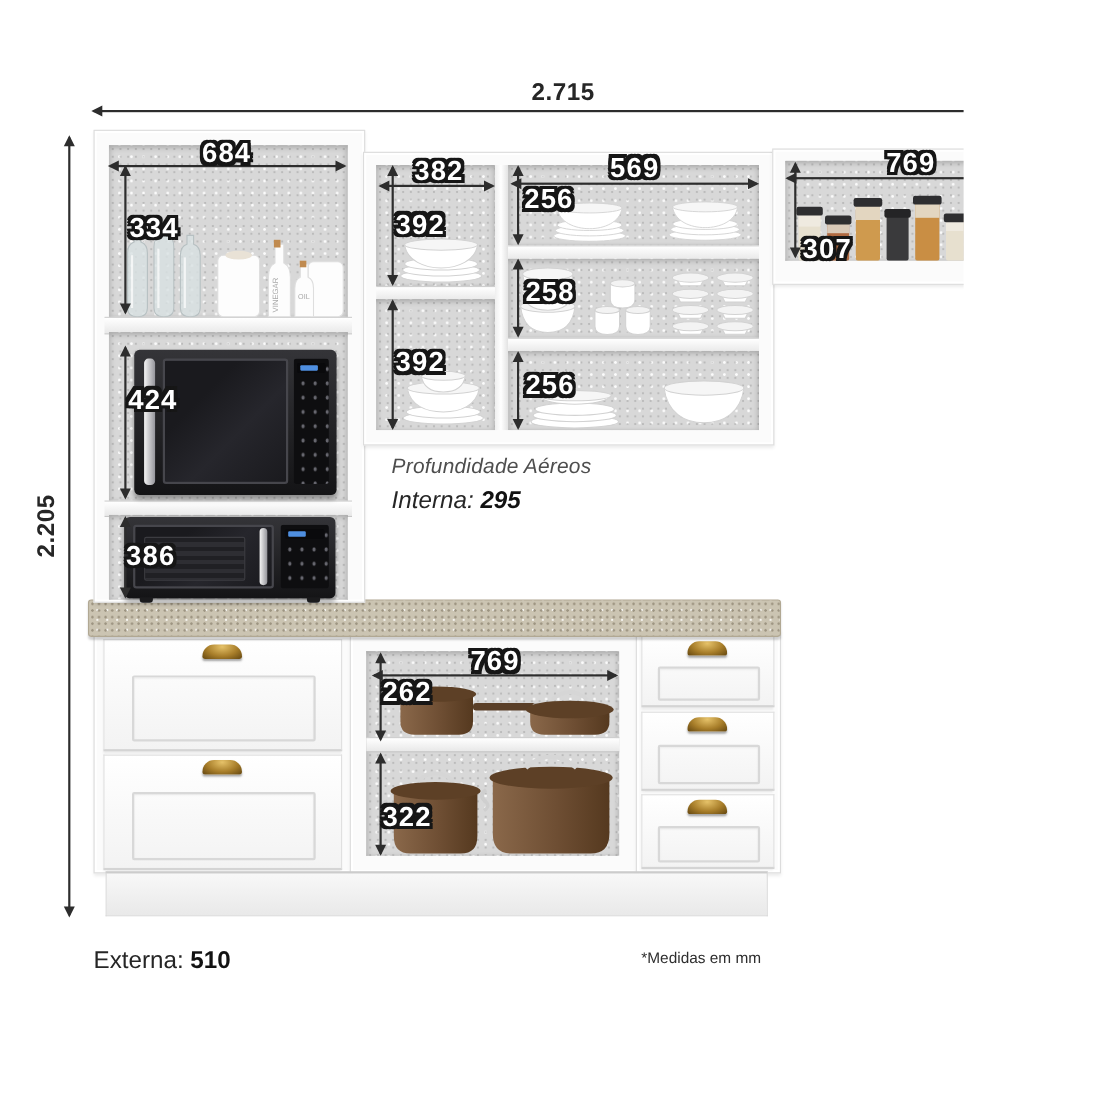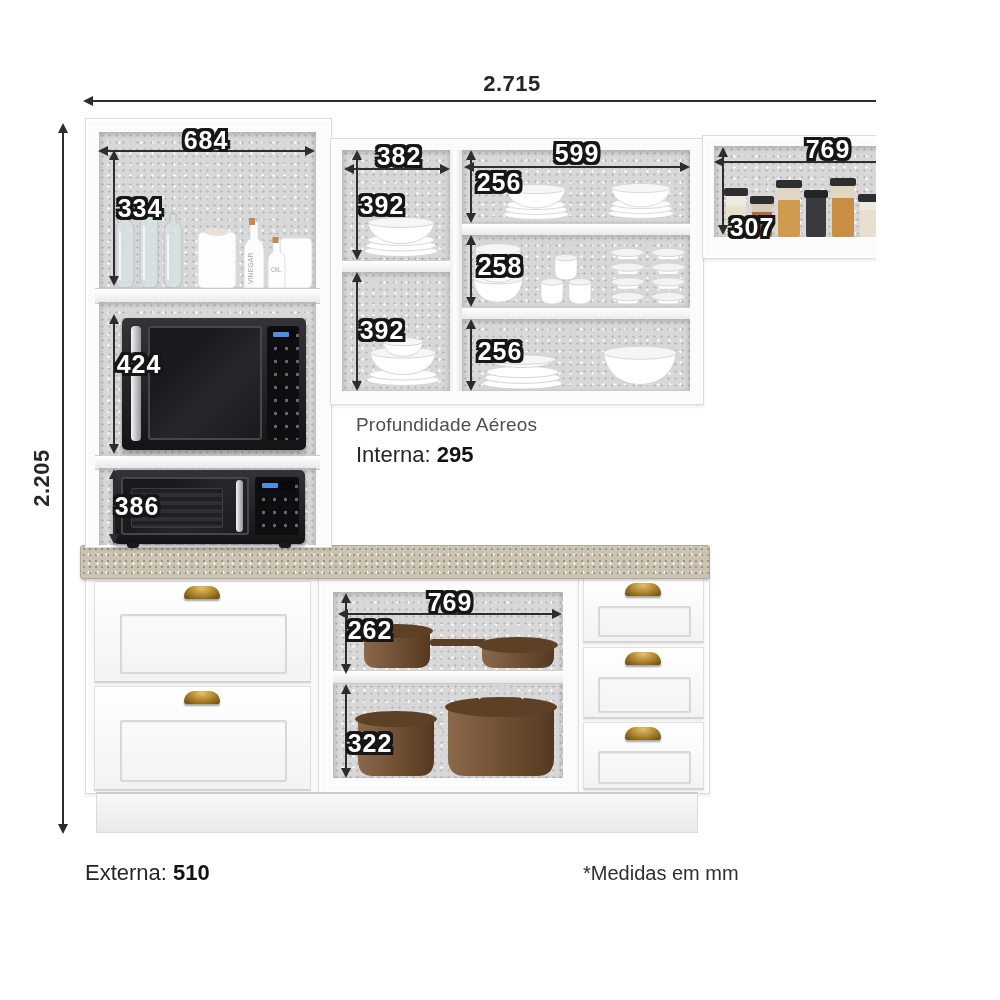"599" div.dlabel { text: 599 -> 569 }
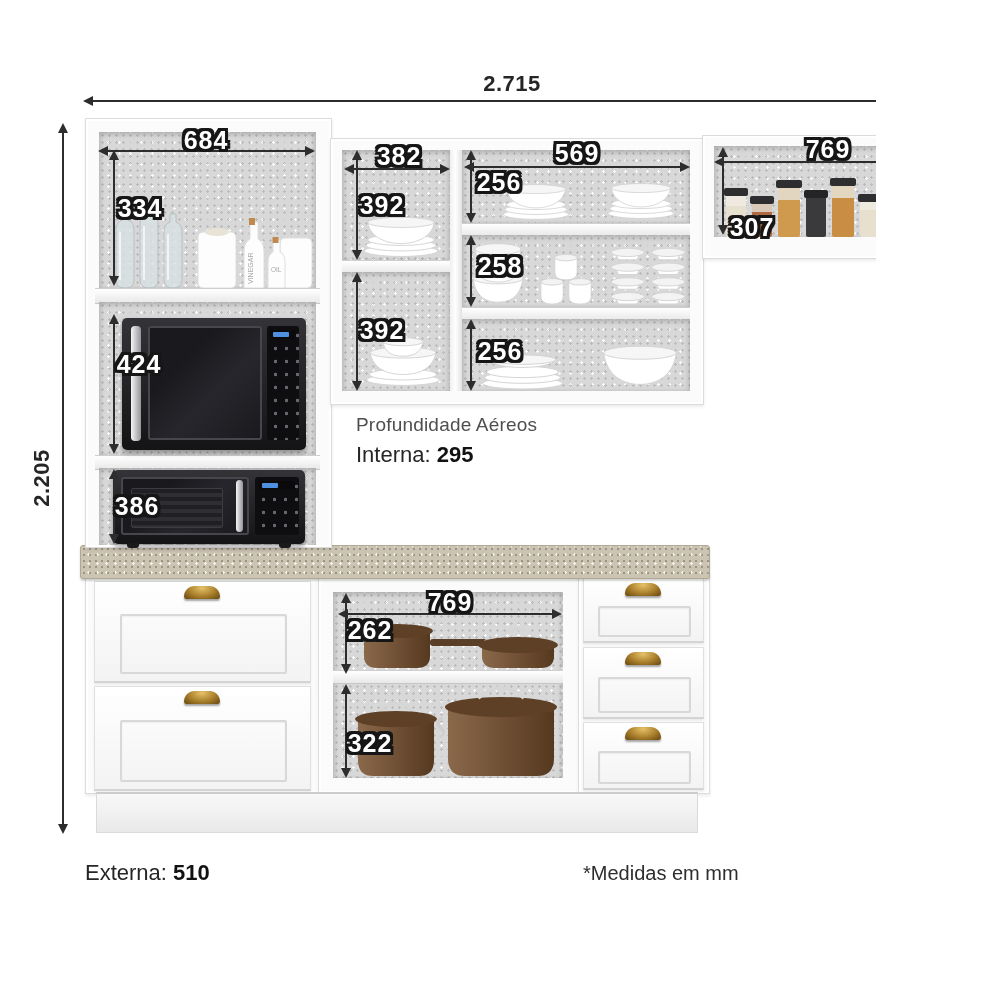"Profundidade Aéreos" div.note { font-style: none -> italic }
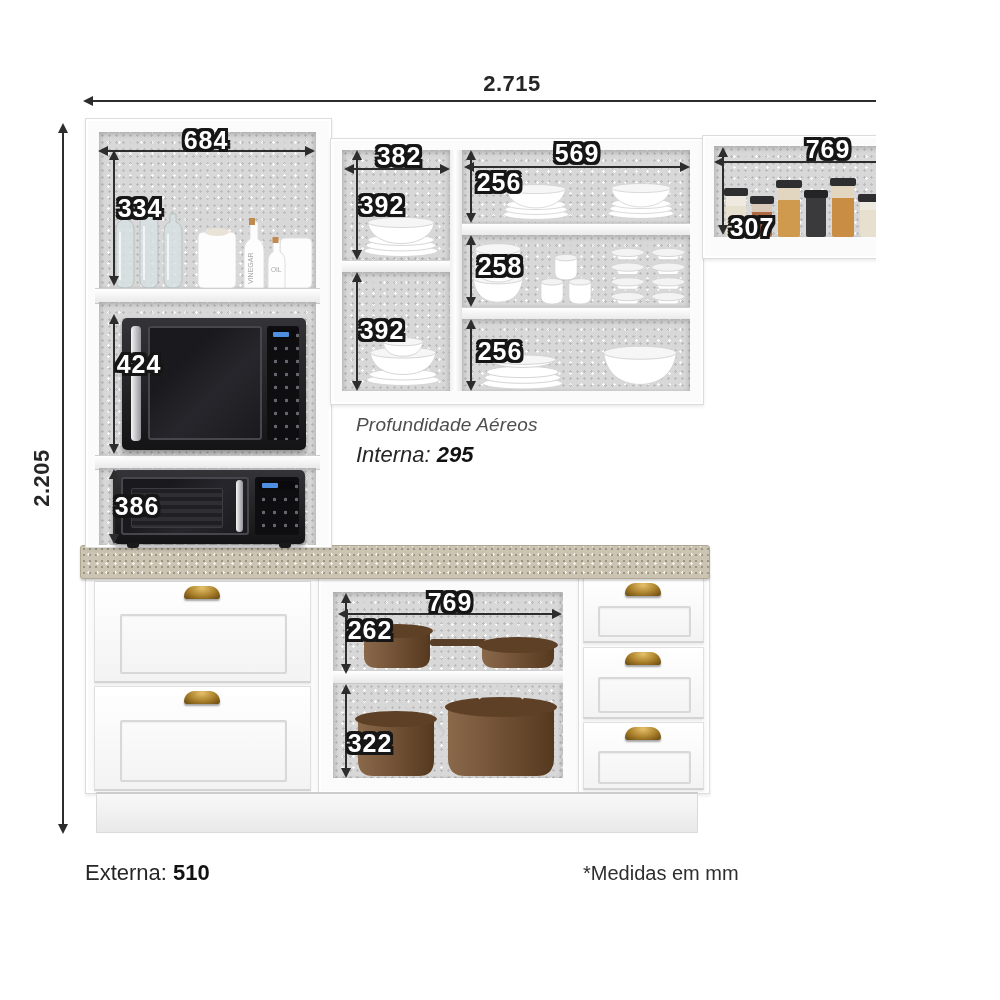"*Medidas em mm" .units { font-size: 20px -> 14px }
